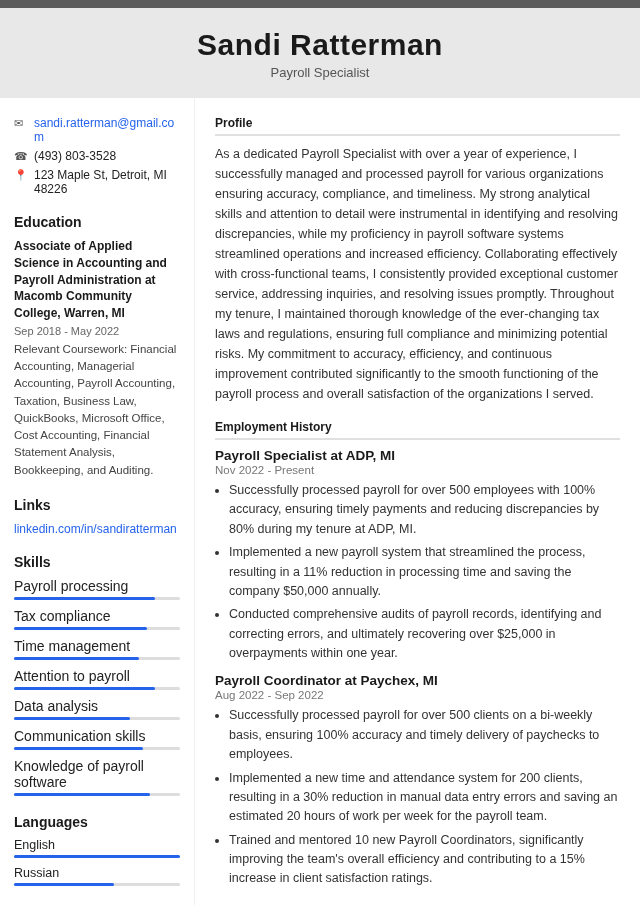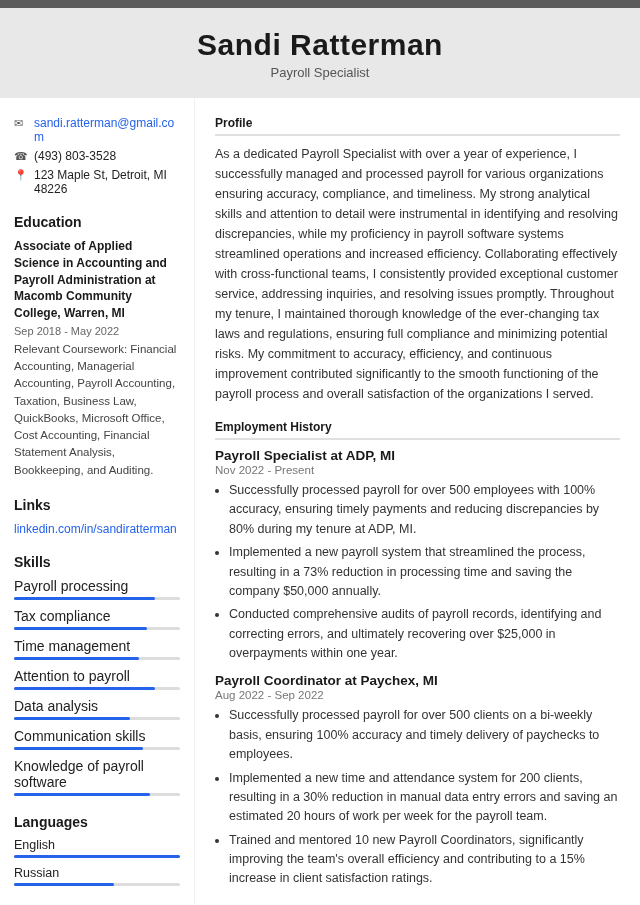"Implemented a new payroll system" li { text: 73% -> 11% }
